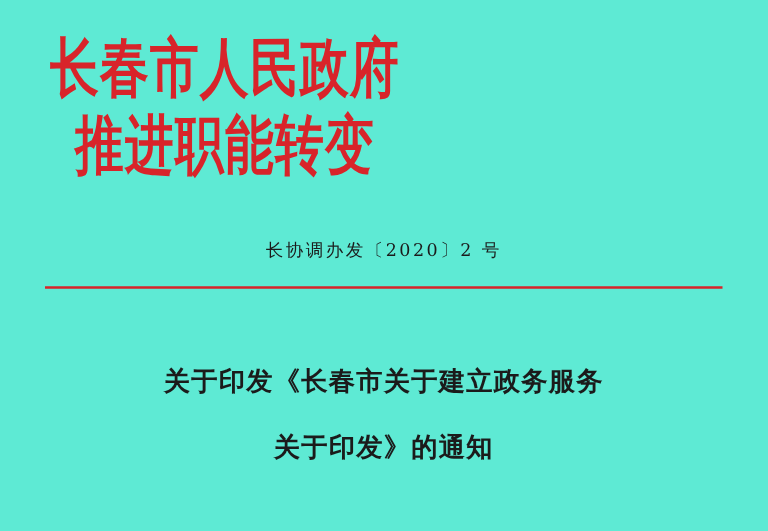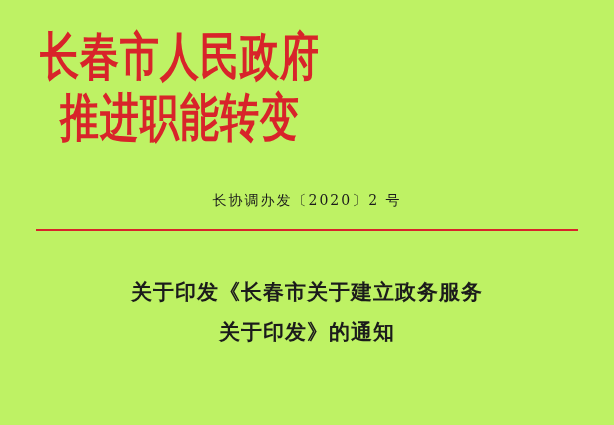"长春市人民政府" .page { background: #bef264 -> #5eead4 }
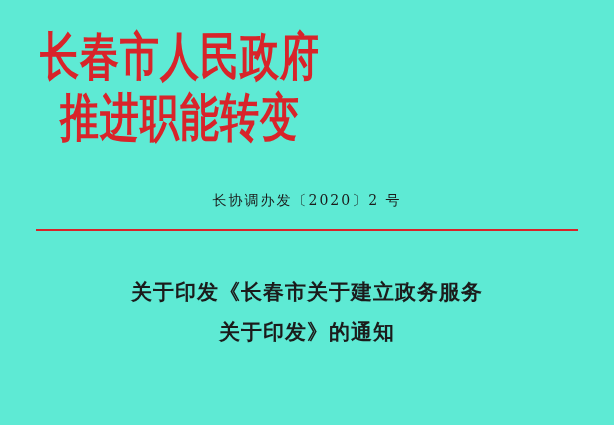"关于印发《长春市关于建立政务服务" .title-block .tline { margin-top: none -> 13px }
